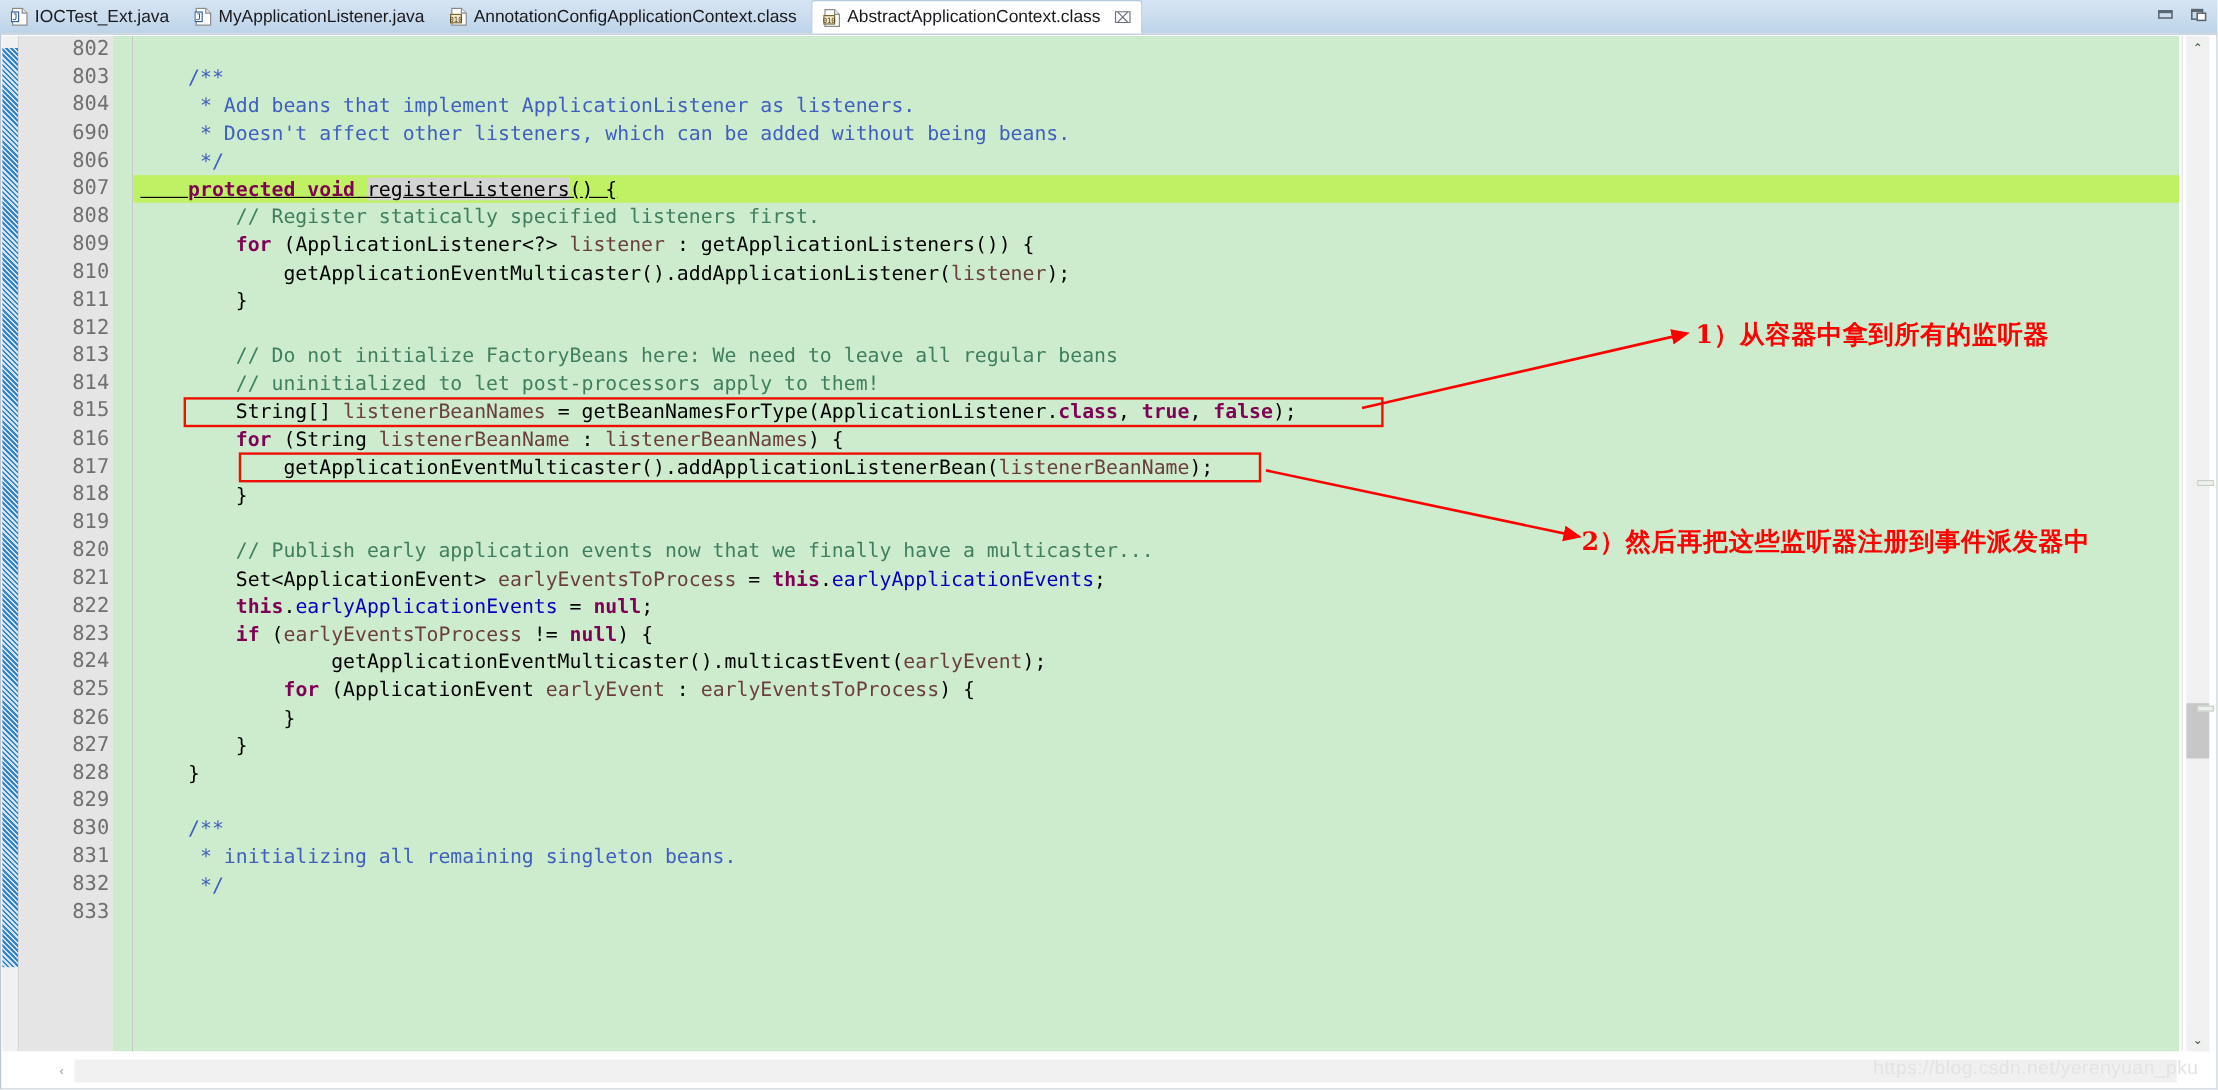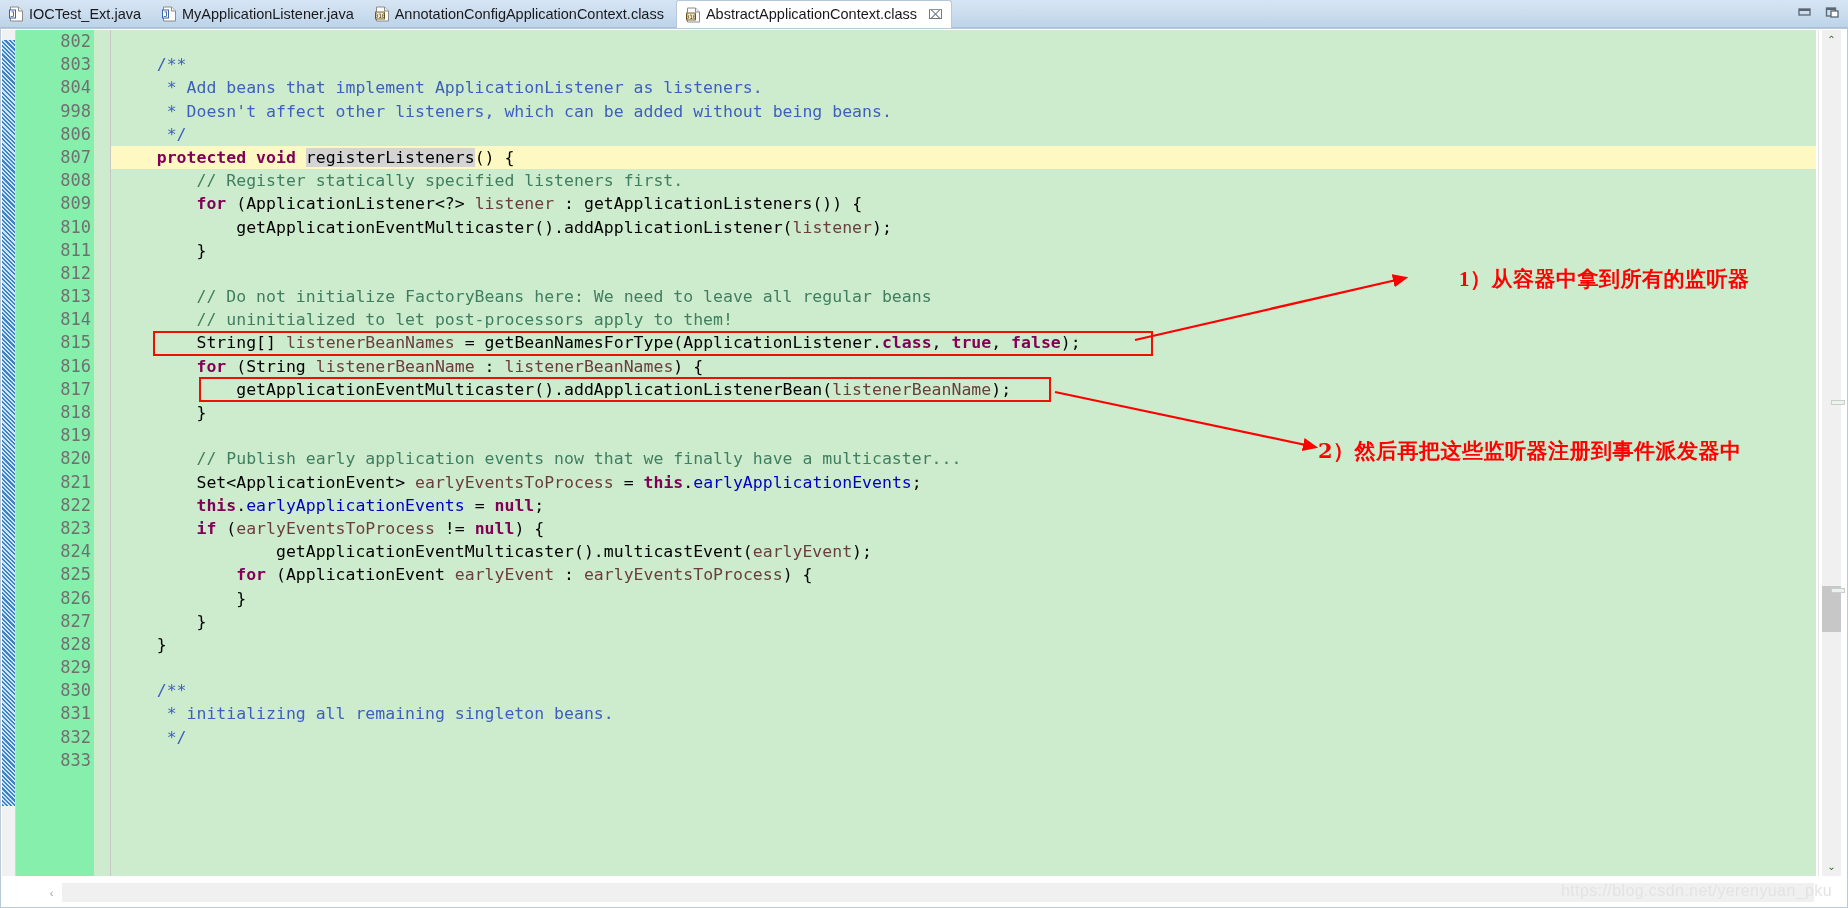"802" .gutter { background: #86efac -> #e5e5e5 }
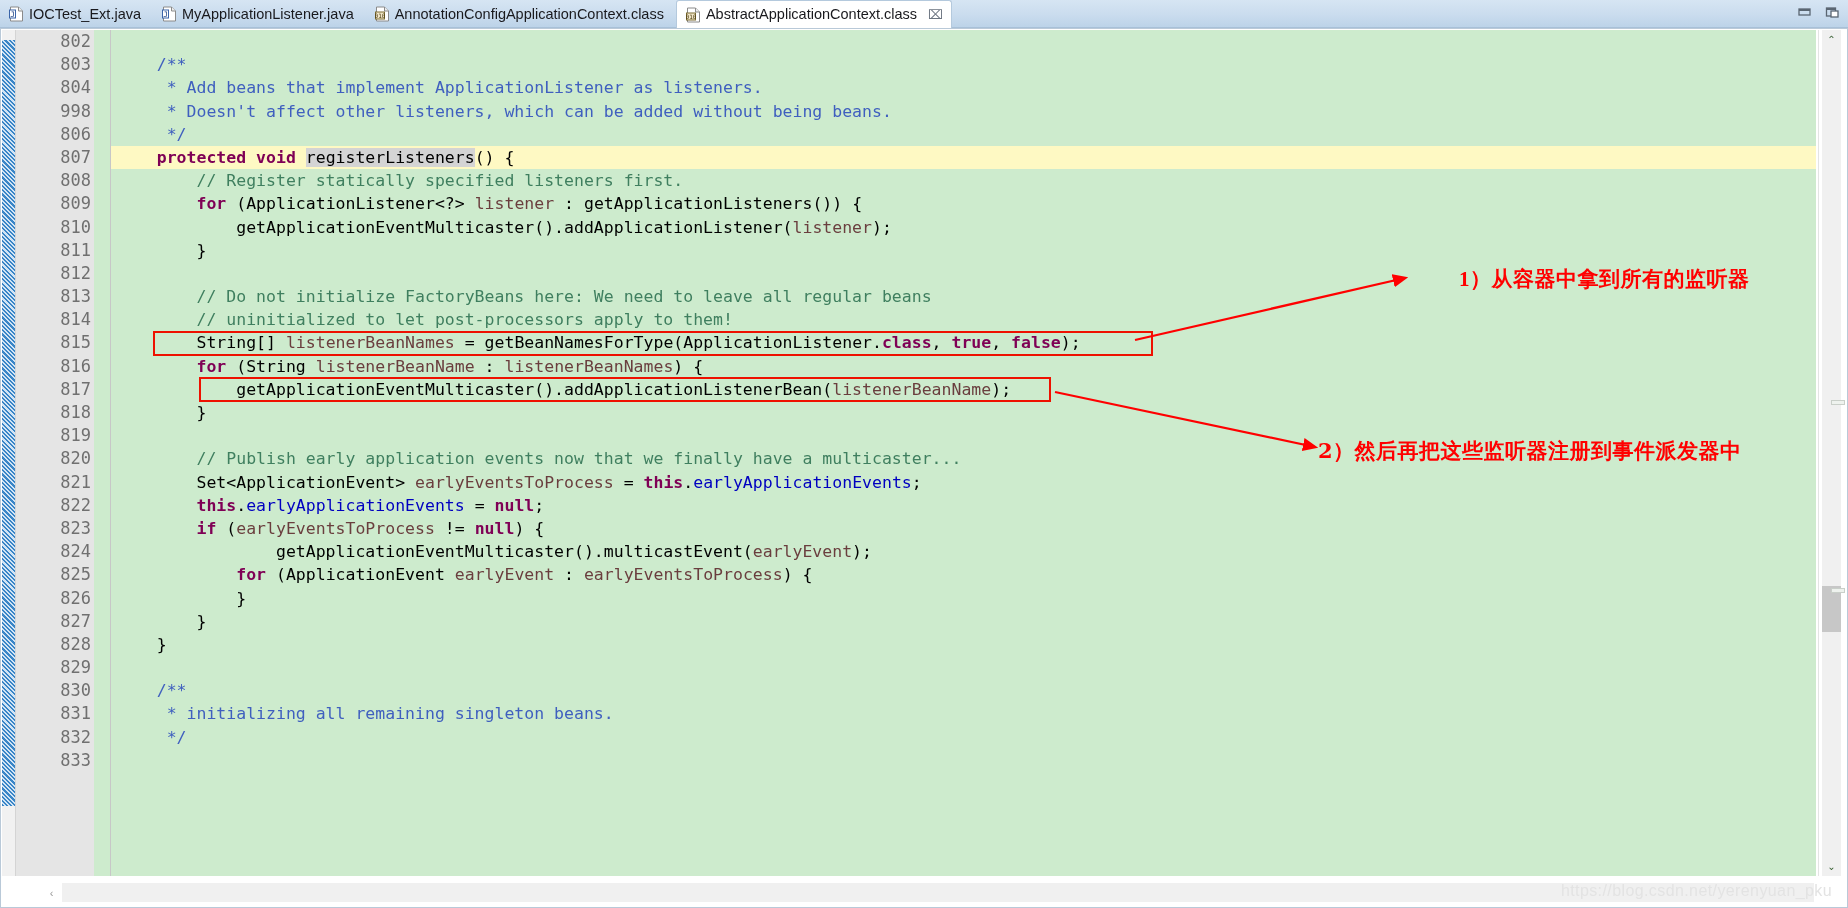"998" div.gutter-line { text: 998 -> 690 }
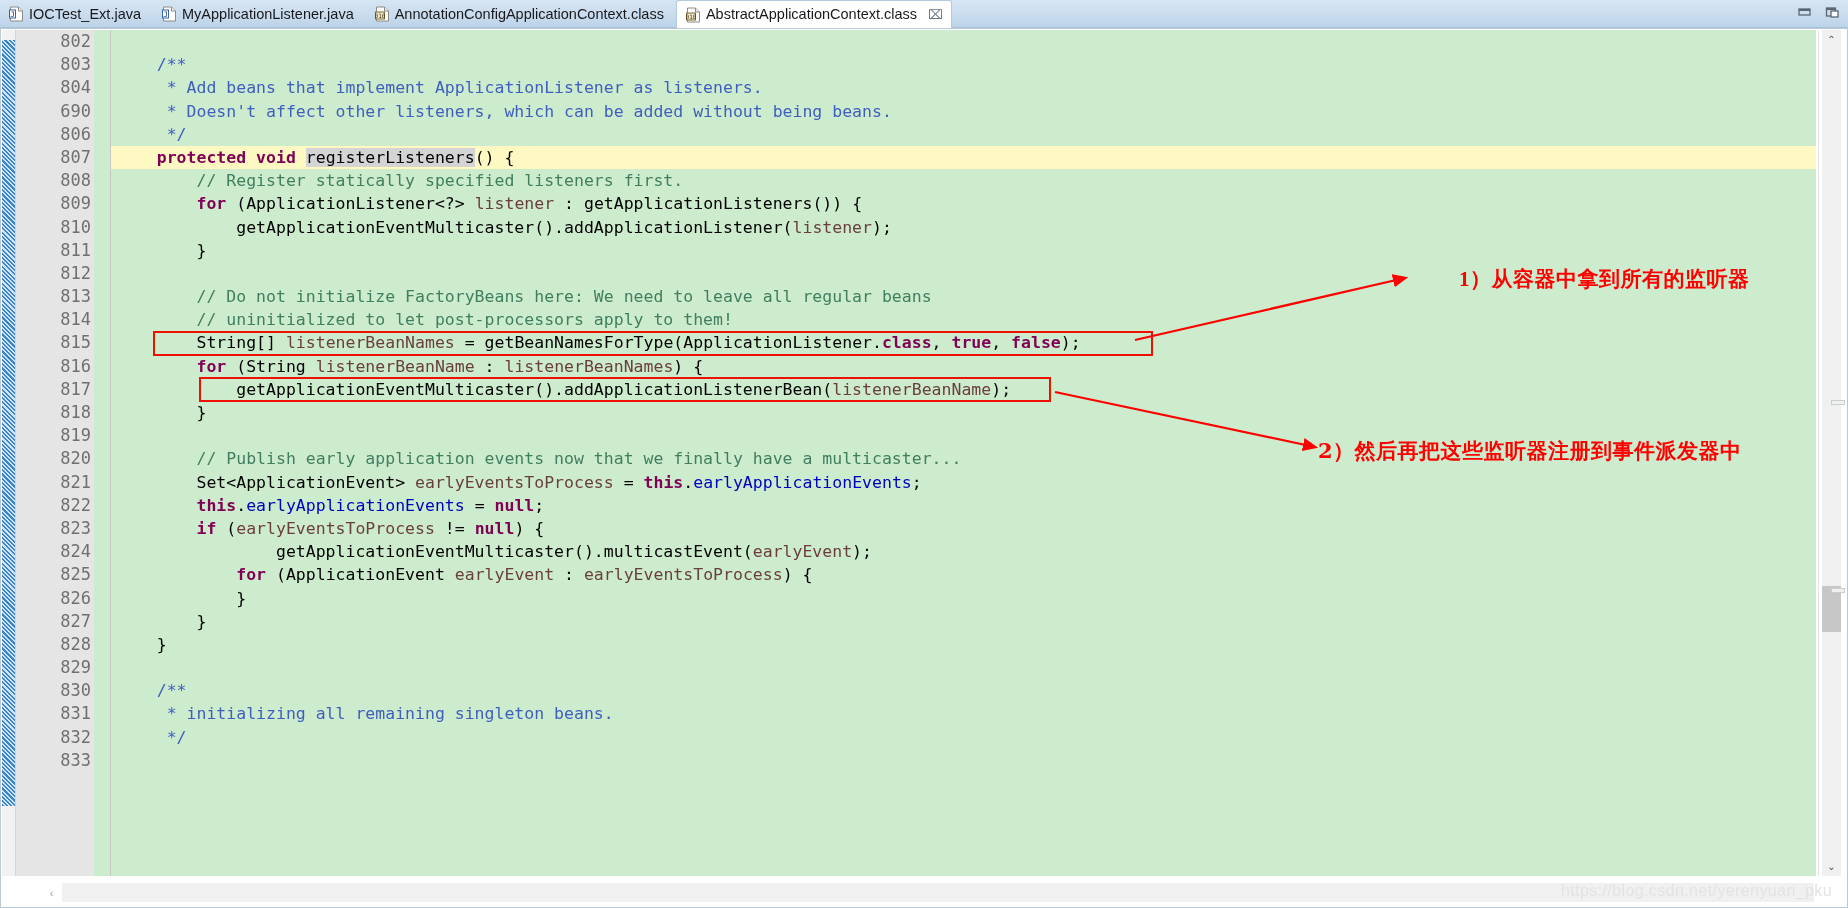"protected void registerListeners() {" .code-line.current { background: #fef9c3 -> #bef264; text-decoration: none -> underline }
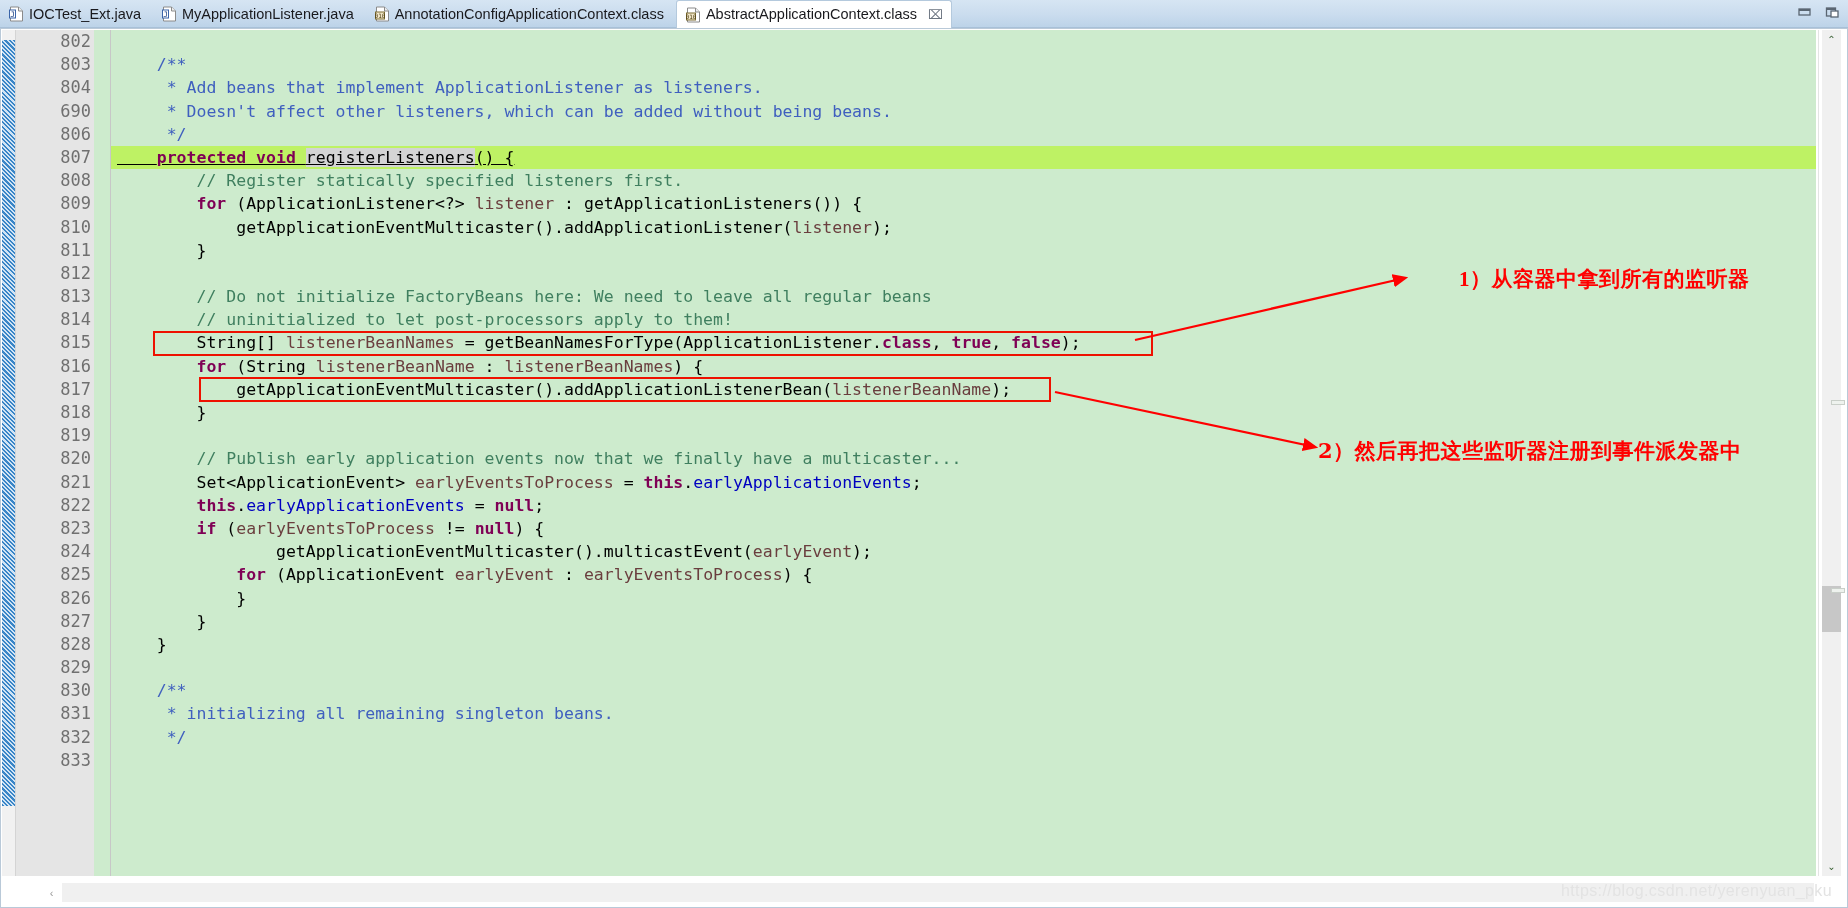"1）从容器中拿到所有的监听器" div.cn-note { font-family: Liberation Serif, serif -> none; left: 1459px -> 1413px }
